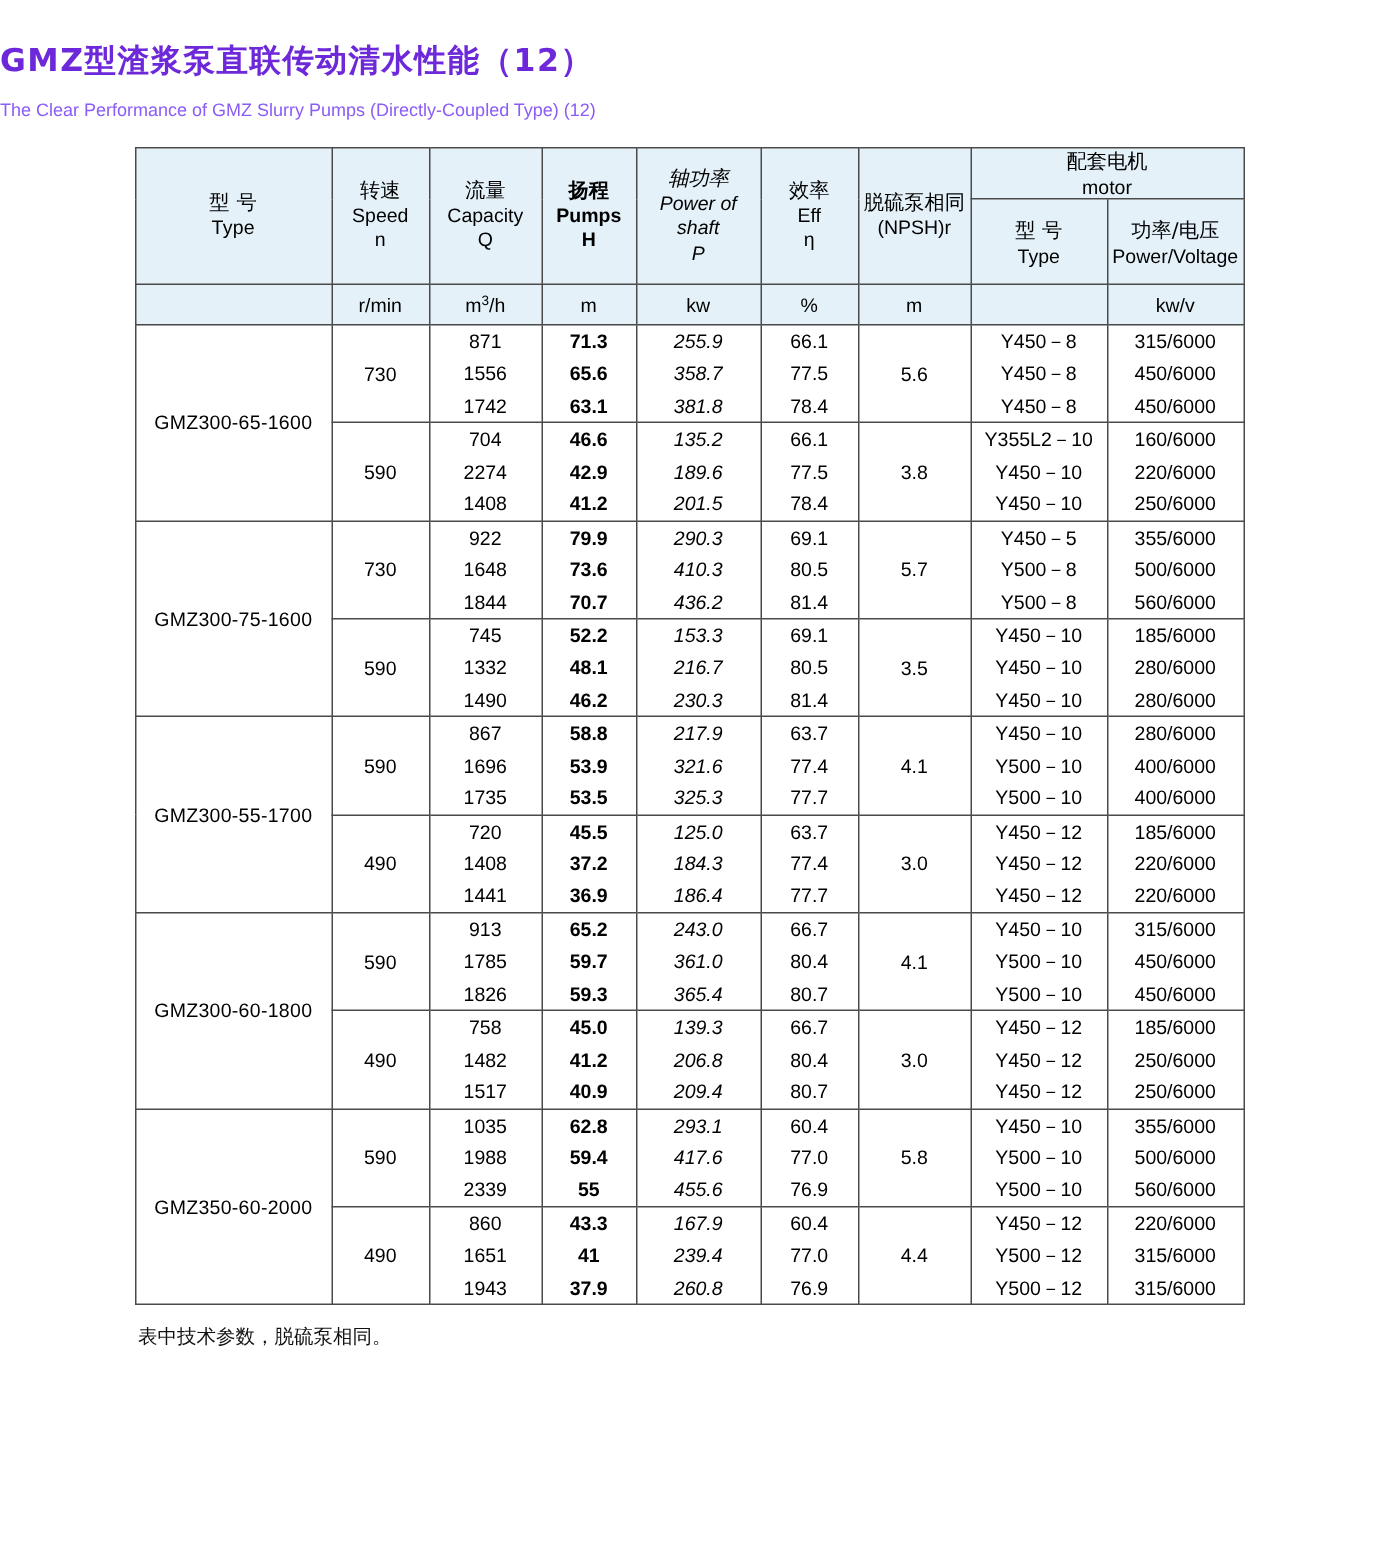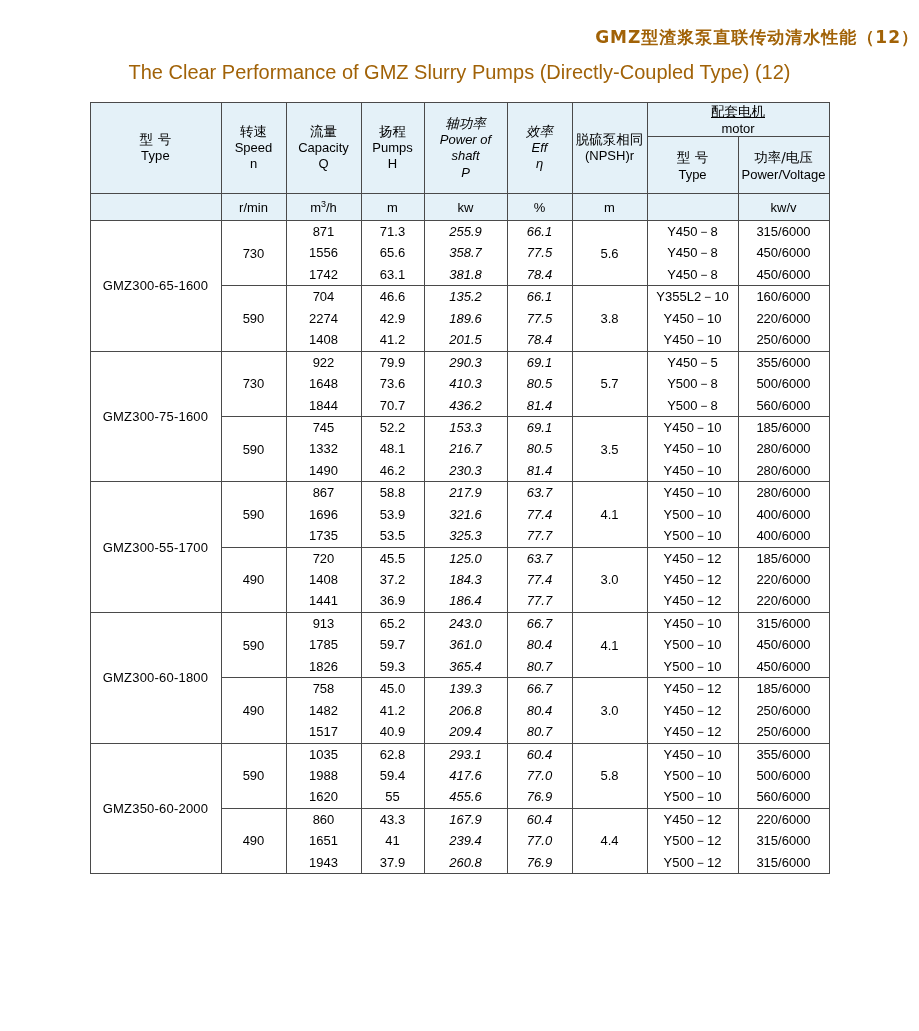"GMZ型渣浆泵直联传动清水性能（12）" .title-cn { color: #a16207 -> #6d28d9; font-size: 17px -> 21px; text-align: right -> left }
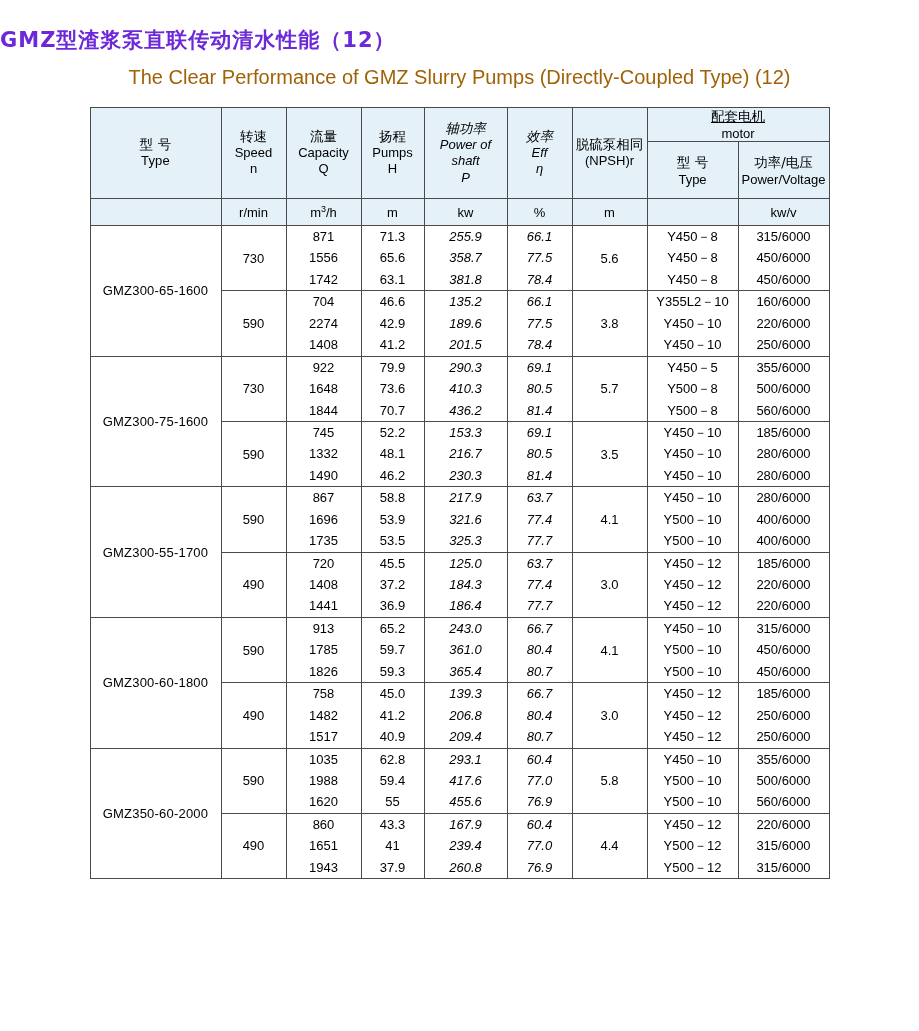"The Clear Performance of GMZ" .title-en { color: #a16207 -> #8b5cf6; font-size: 20px -> 12px; text-align: center -> none }
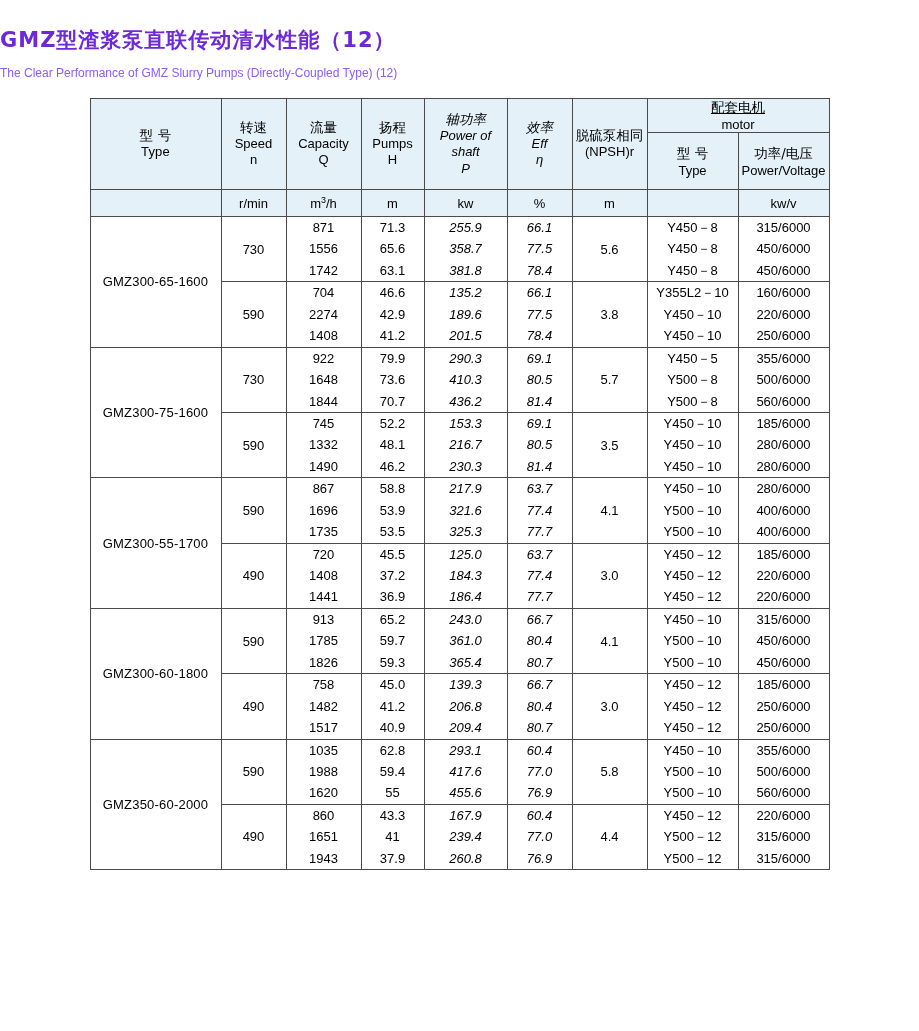"配套电机" .grp-motor .hdr-cn { text-decoration: underline -> none }
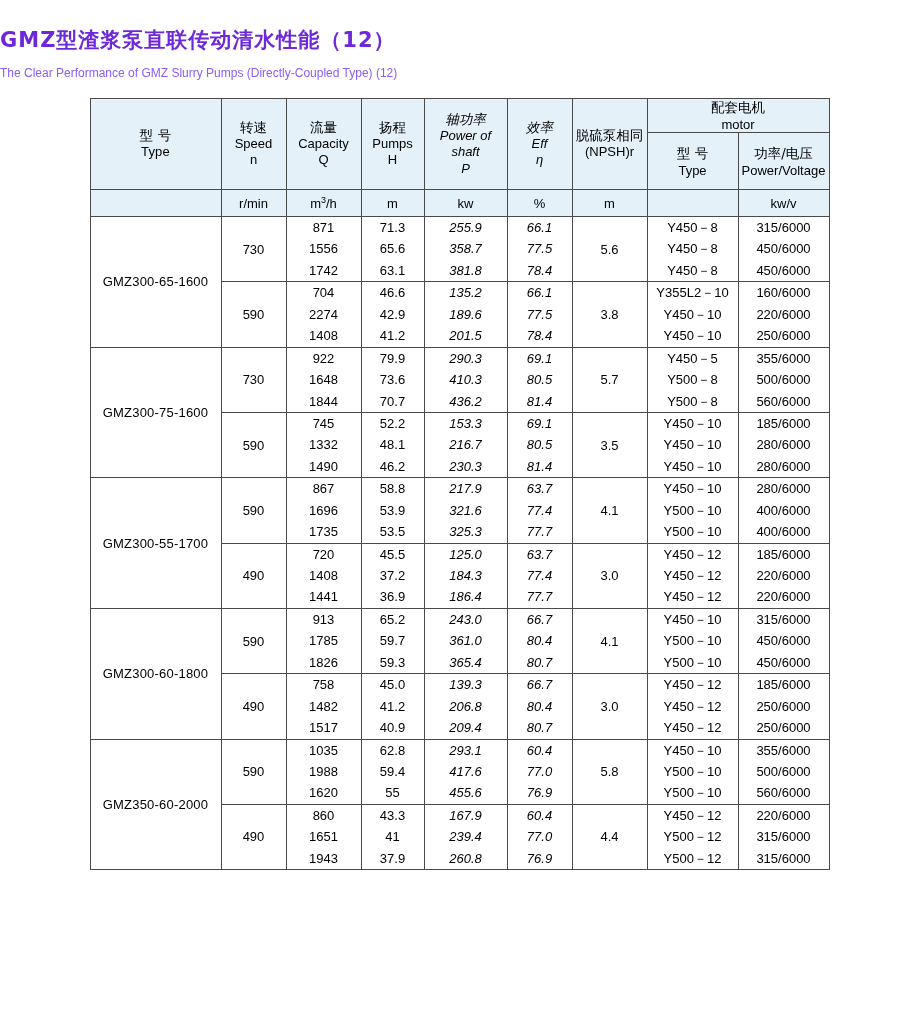"扬程" .w-h { font-weight: none -> bold }
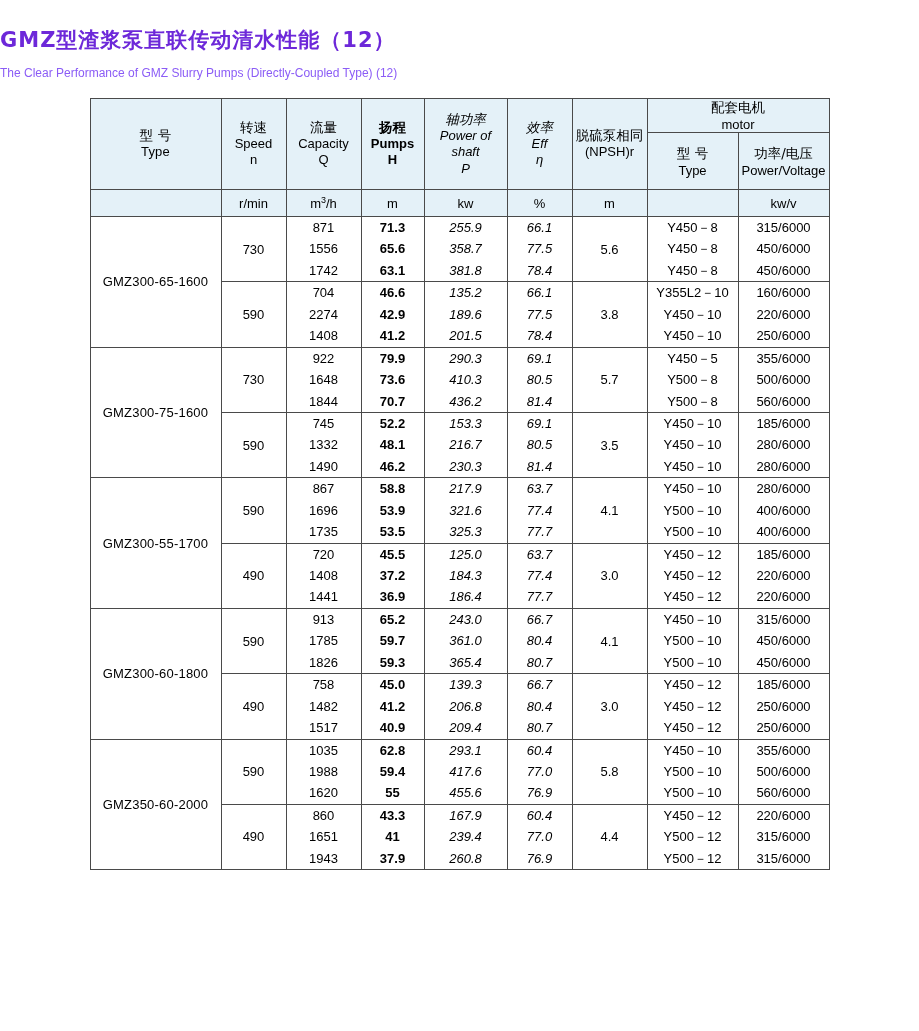"效率" .w-e { font-style: italic -> none }
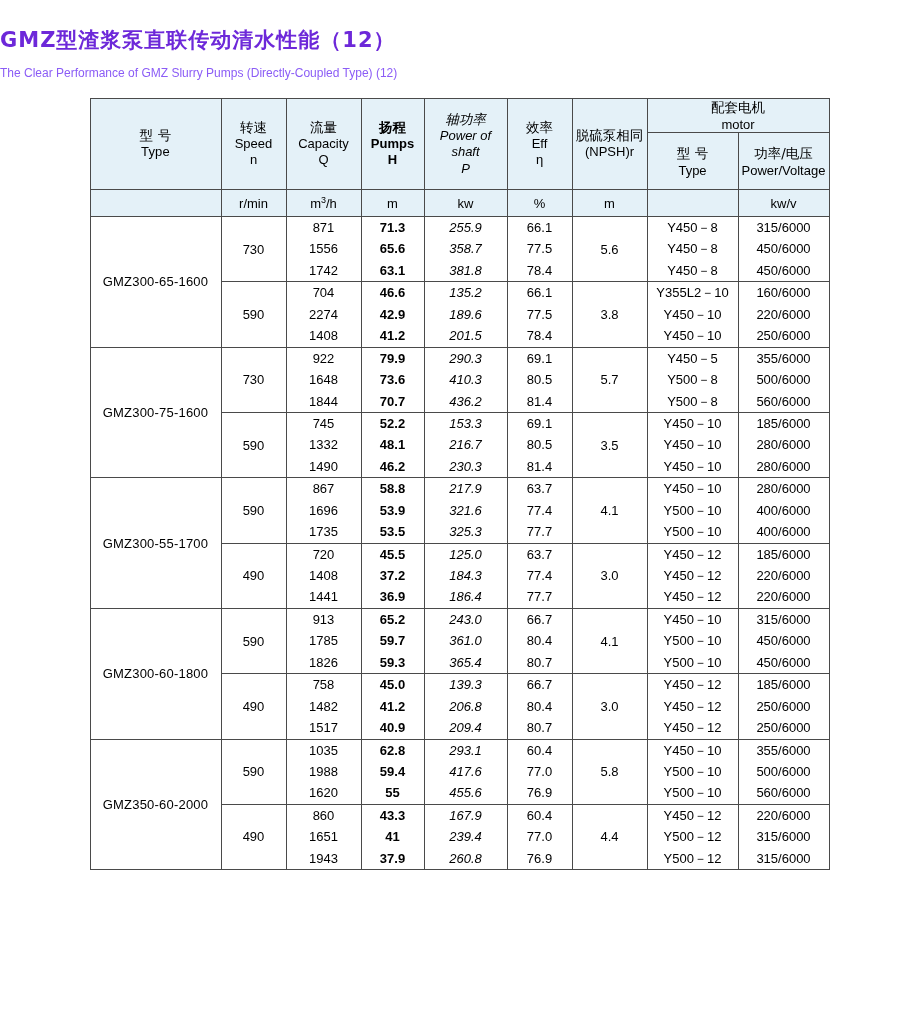"1035" td.num-cell { text: 1620 -> 2339 }
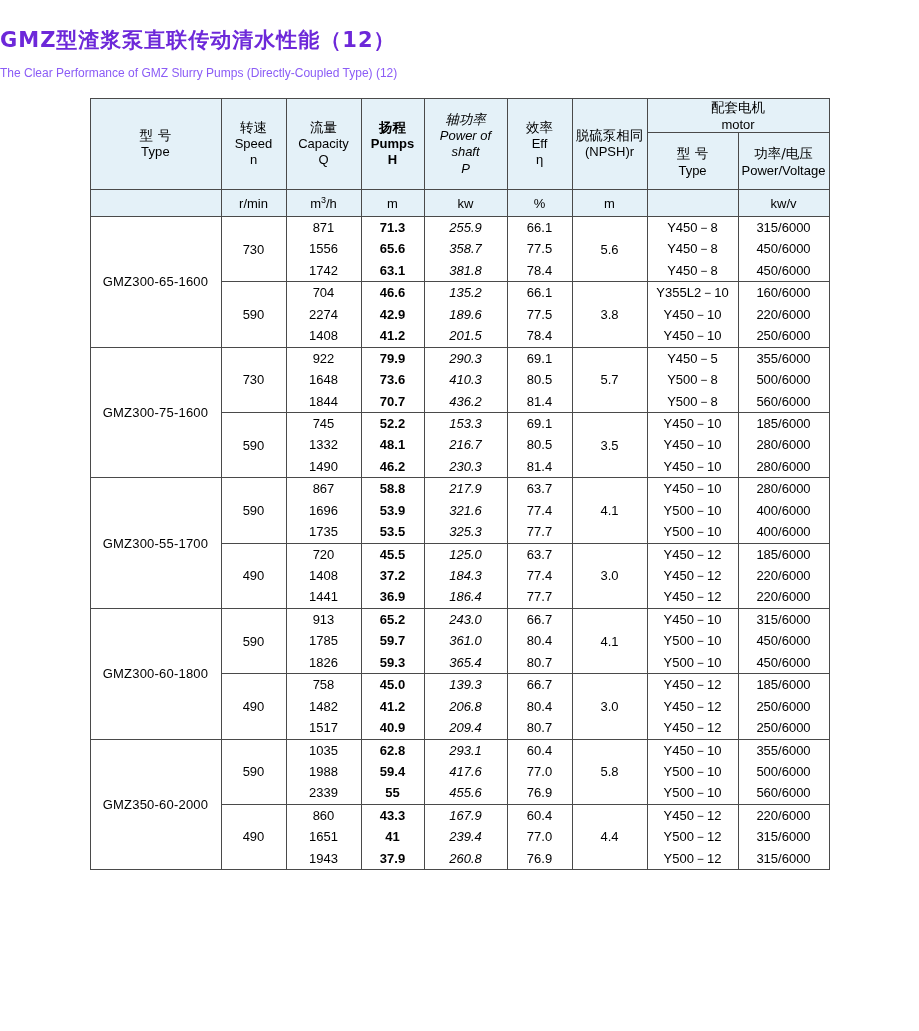"表中技术参数，脱硫泵相同。" div.footnote { html: none -> <div>表中技术参数，脱硫泵相同。</div> }
